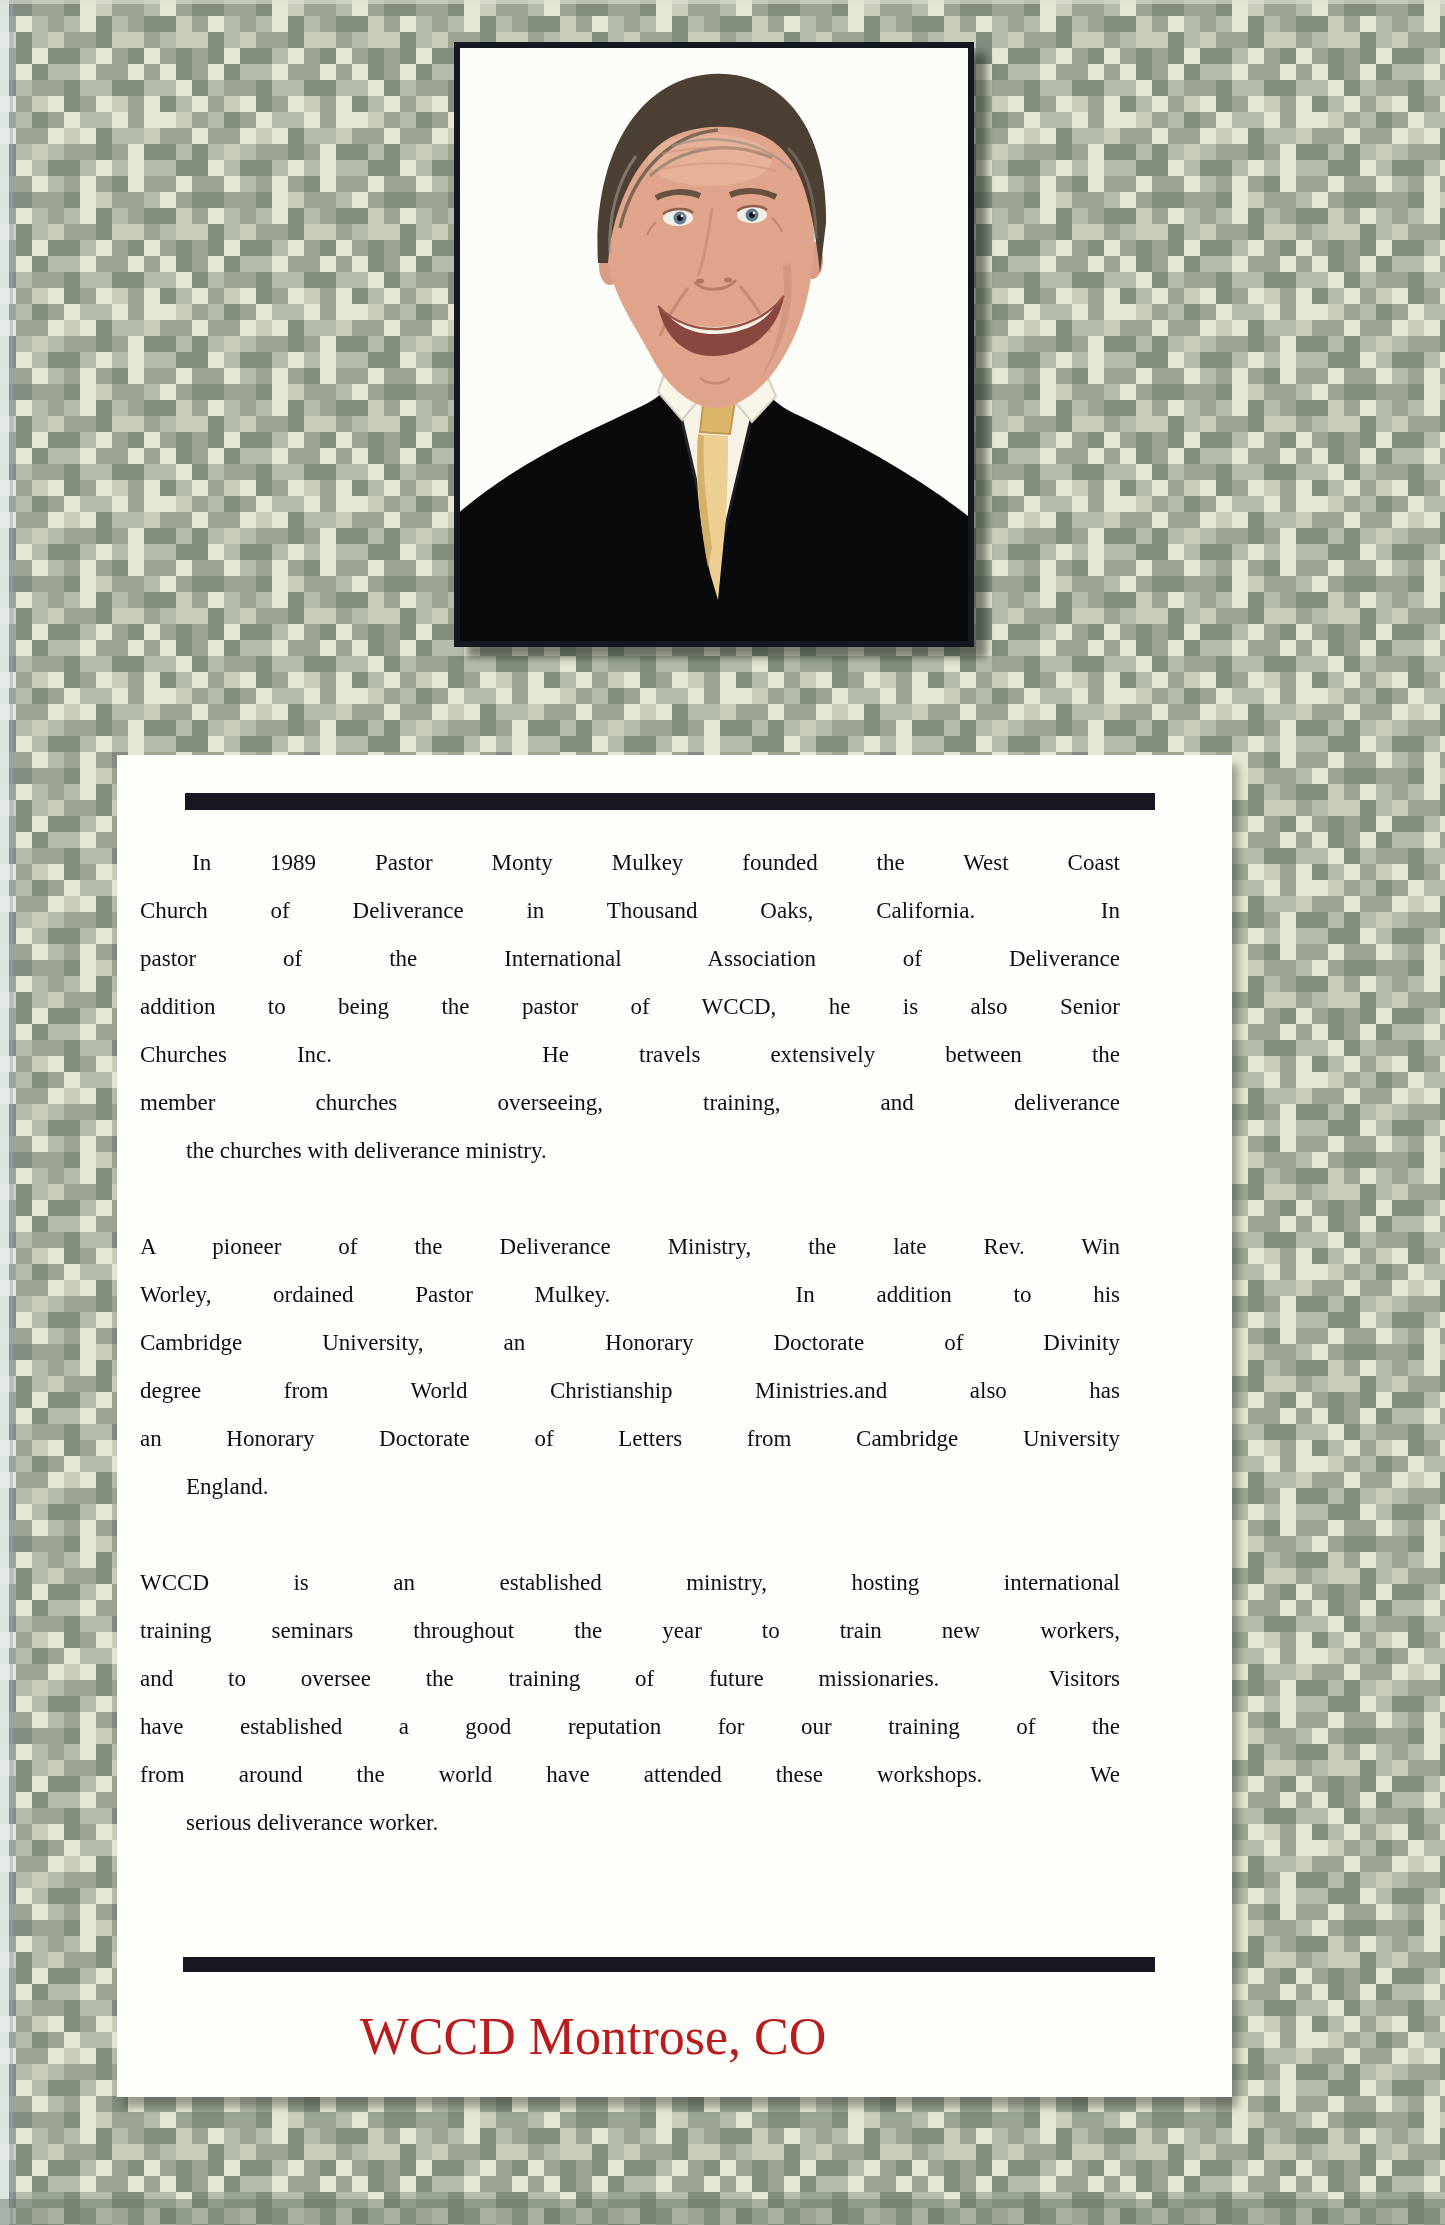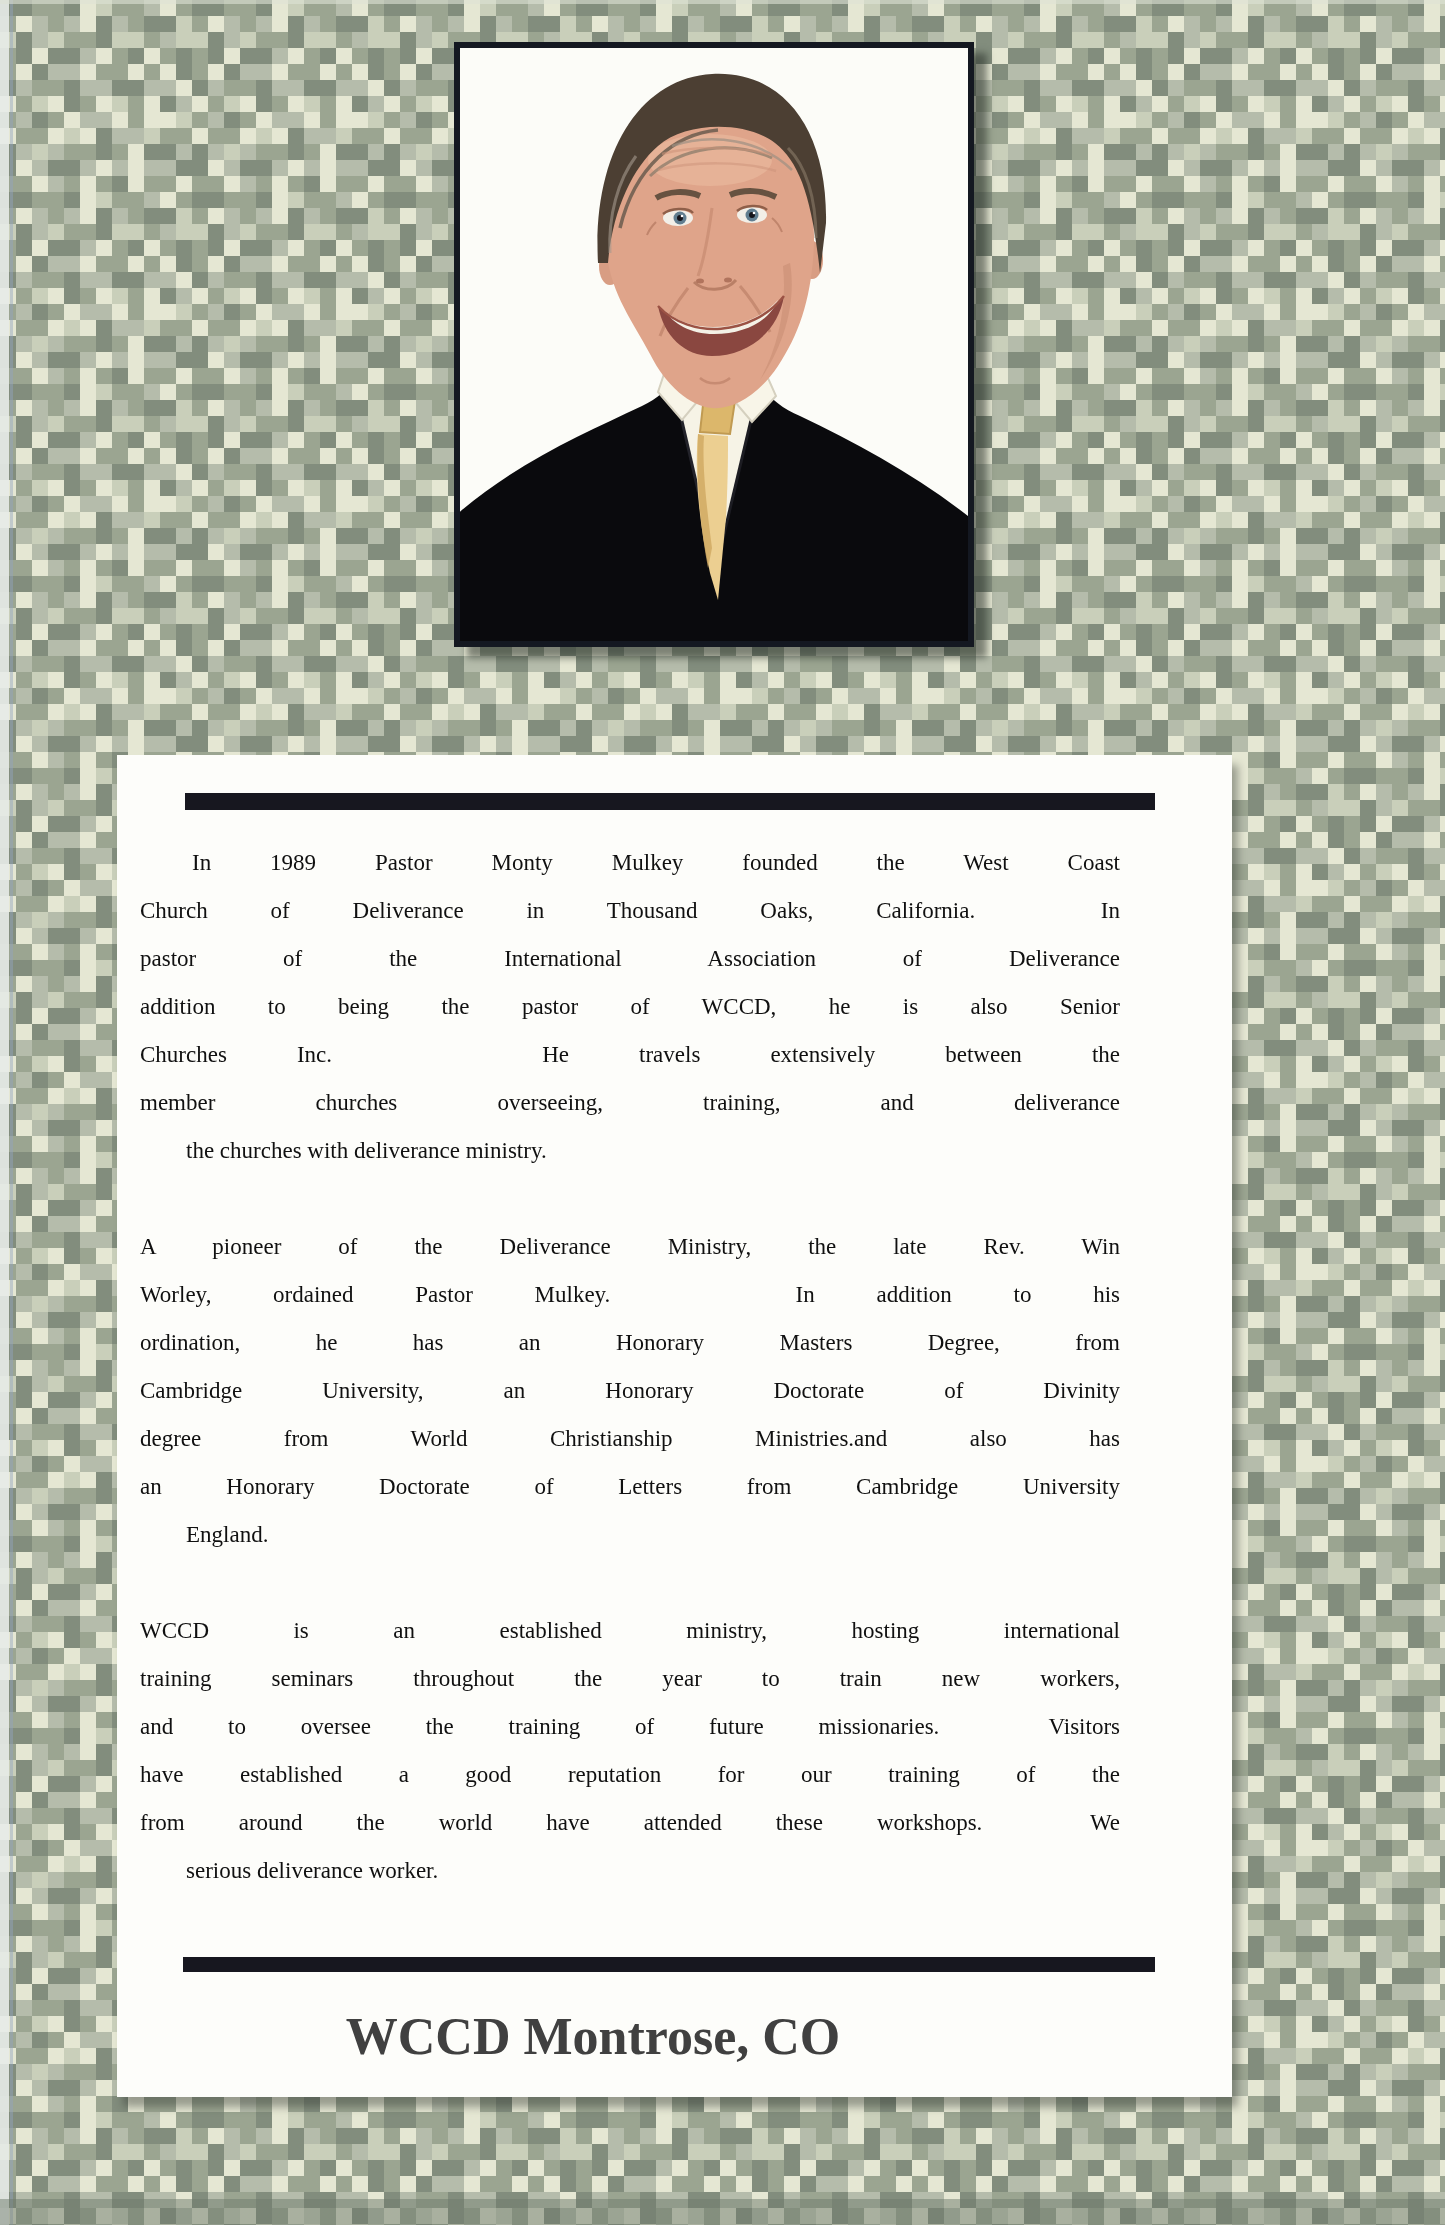"ordination, he has an Honorary" div.line { html: <div>ordination, he has an Honorary Masters Degree, from</div> -> none }
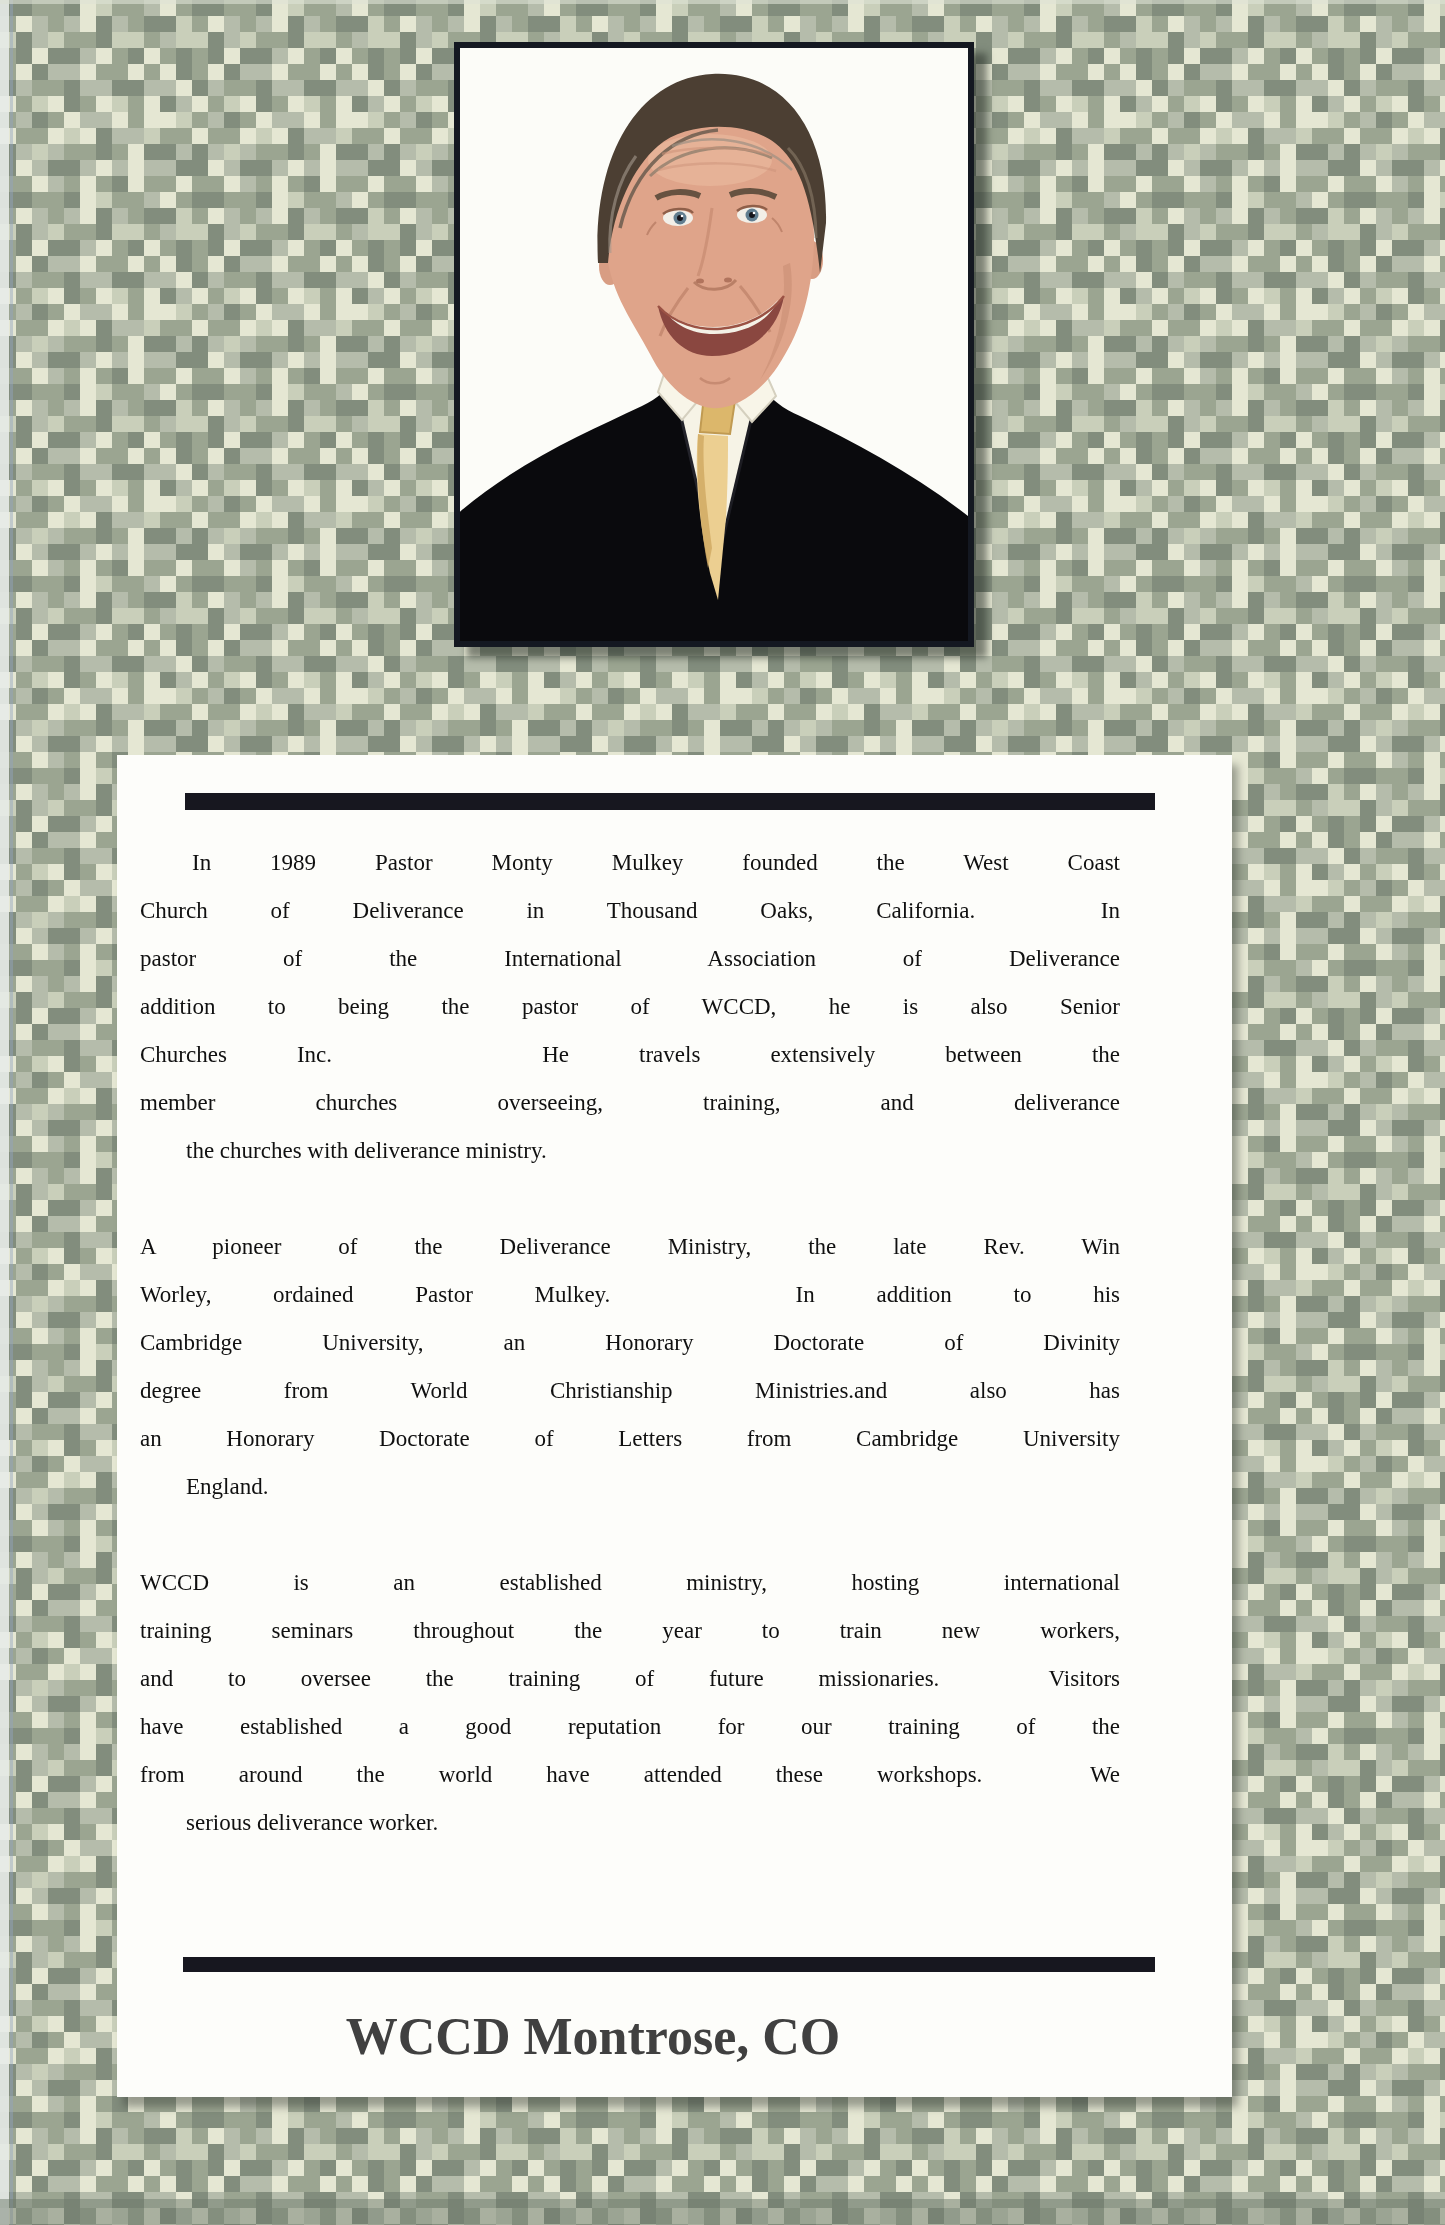"WCCD Montrose, CO" .doc-title { color: #404040 -> #b91c1c; font-weight: bold -> normal }
